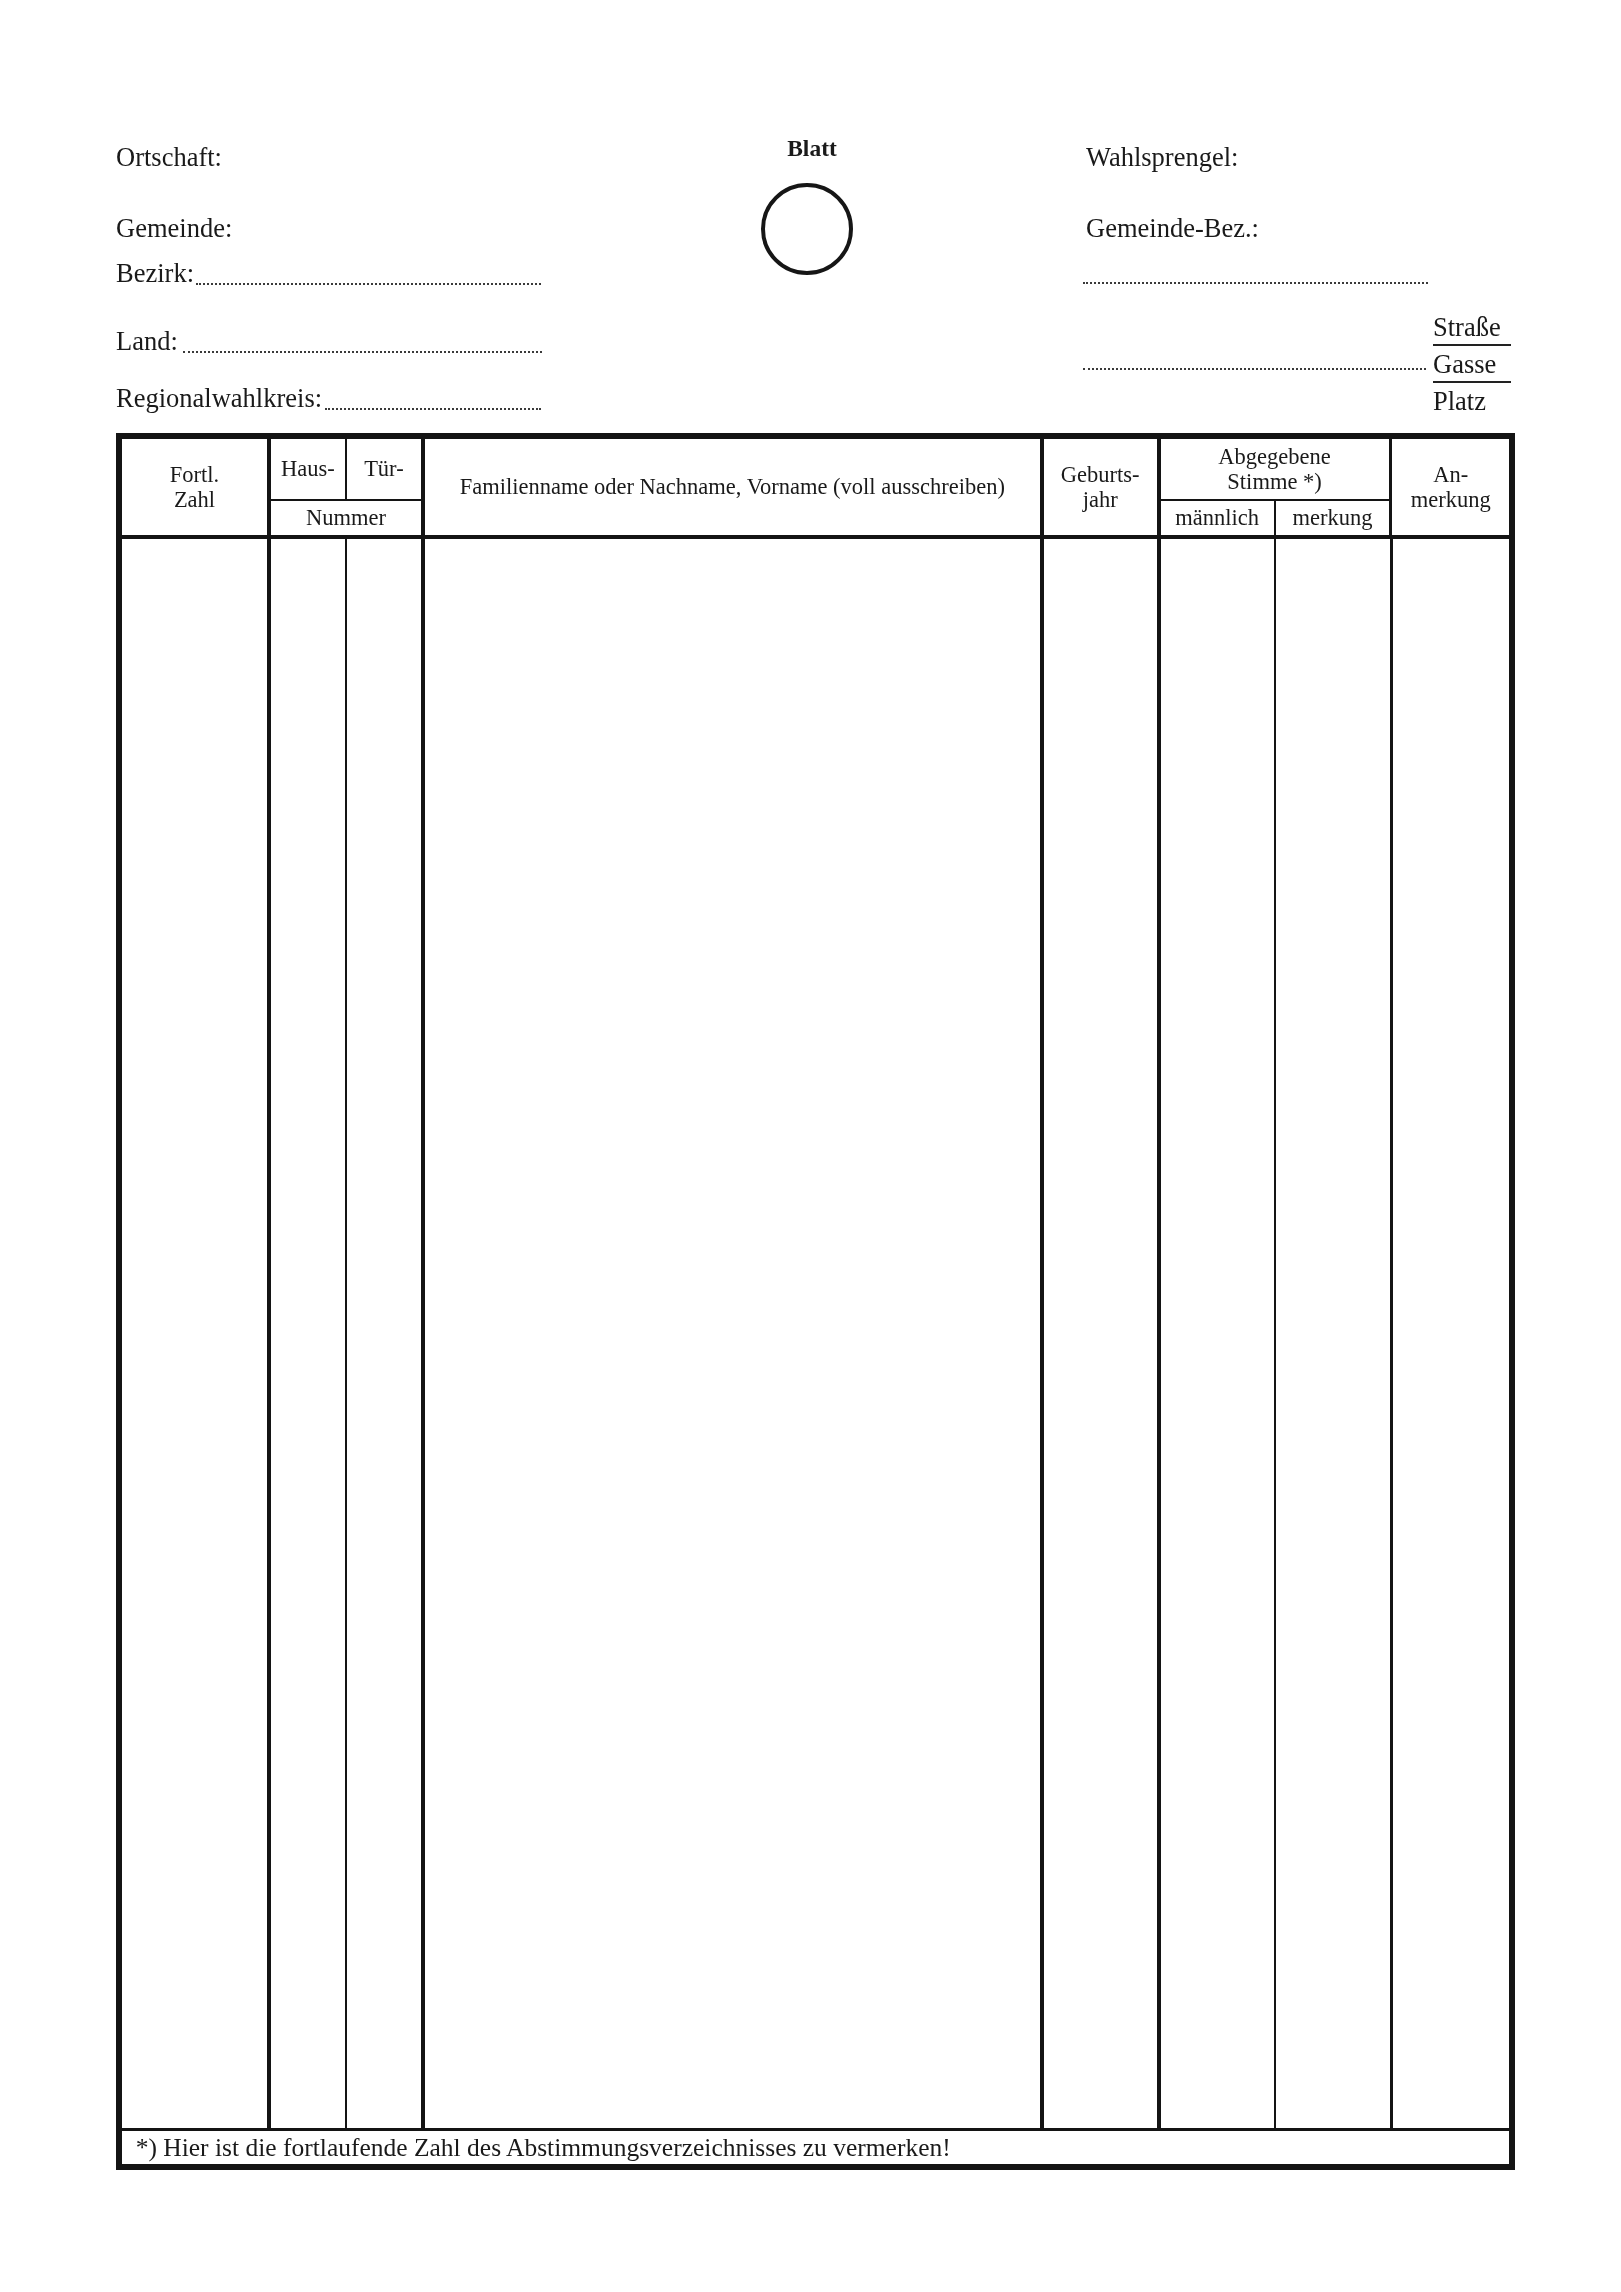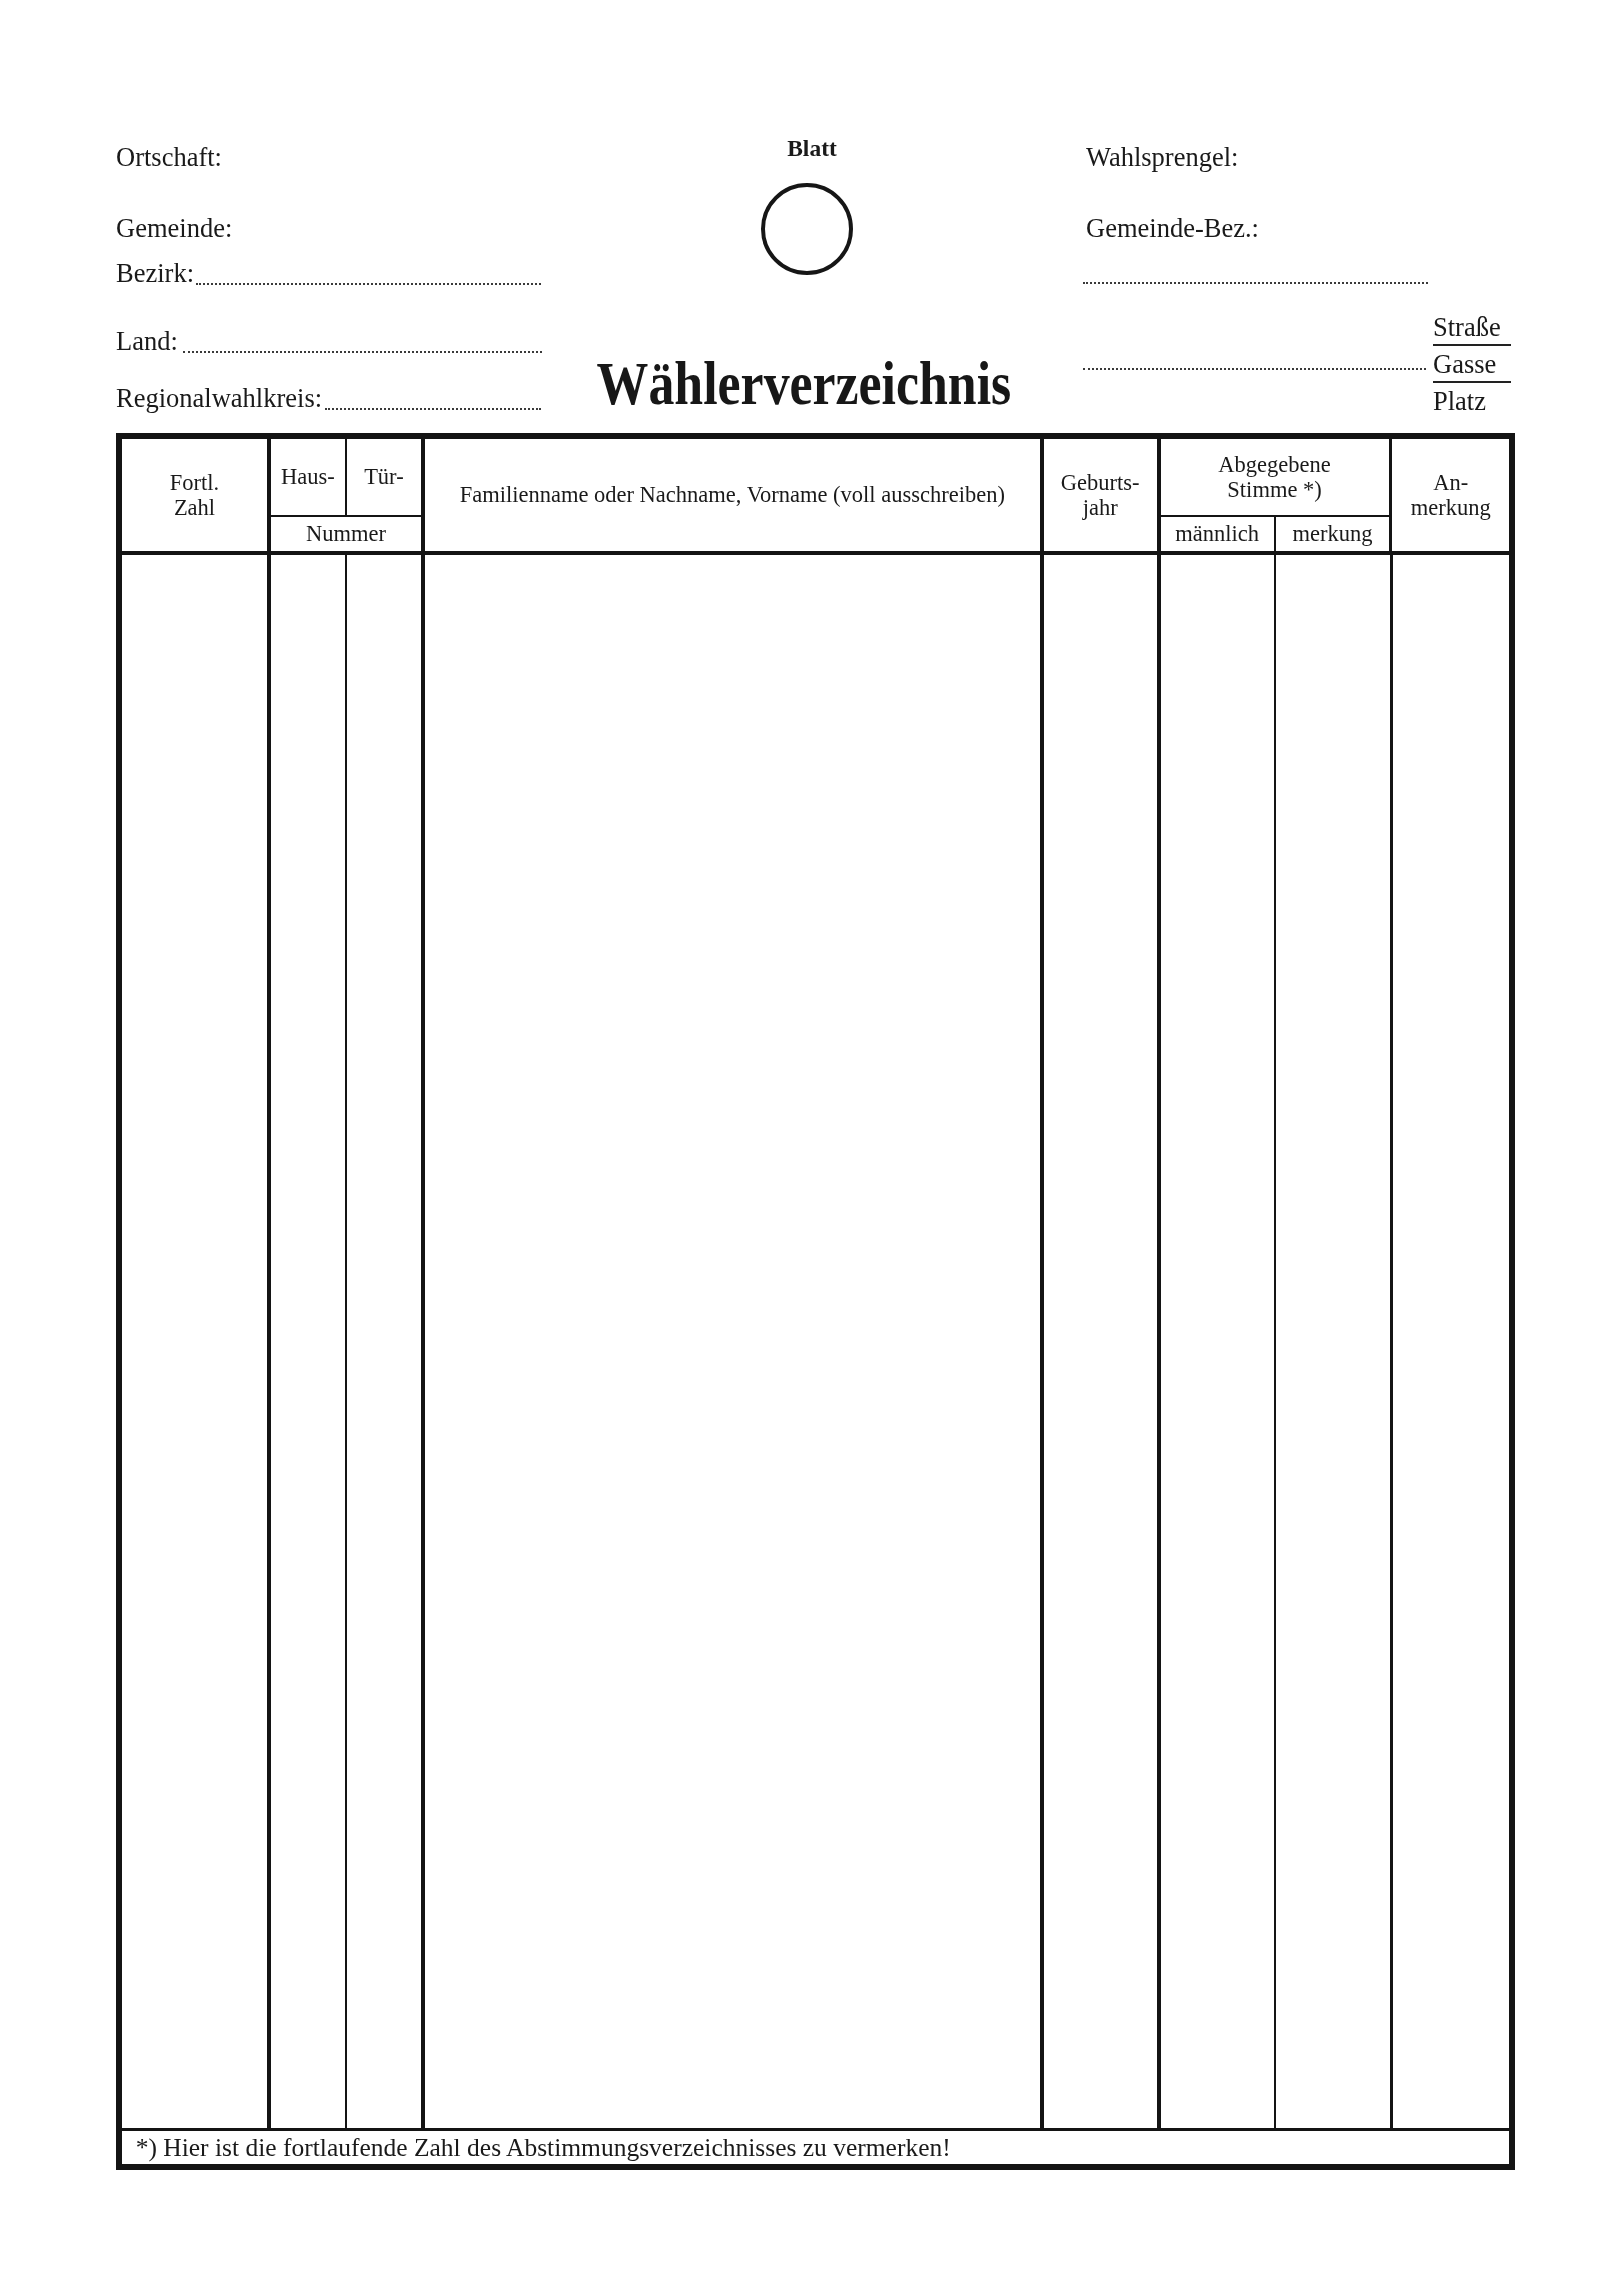"Wählerverzeichnis" div.title { html: <div> <span>Wählerverzeichnis</span> </div> -> none }
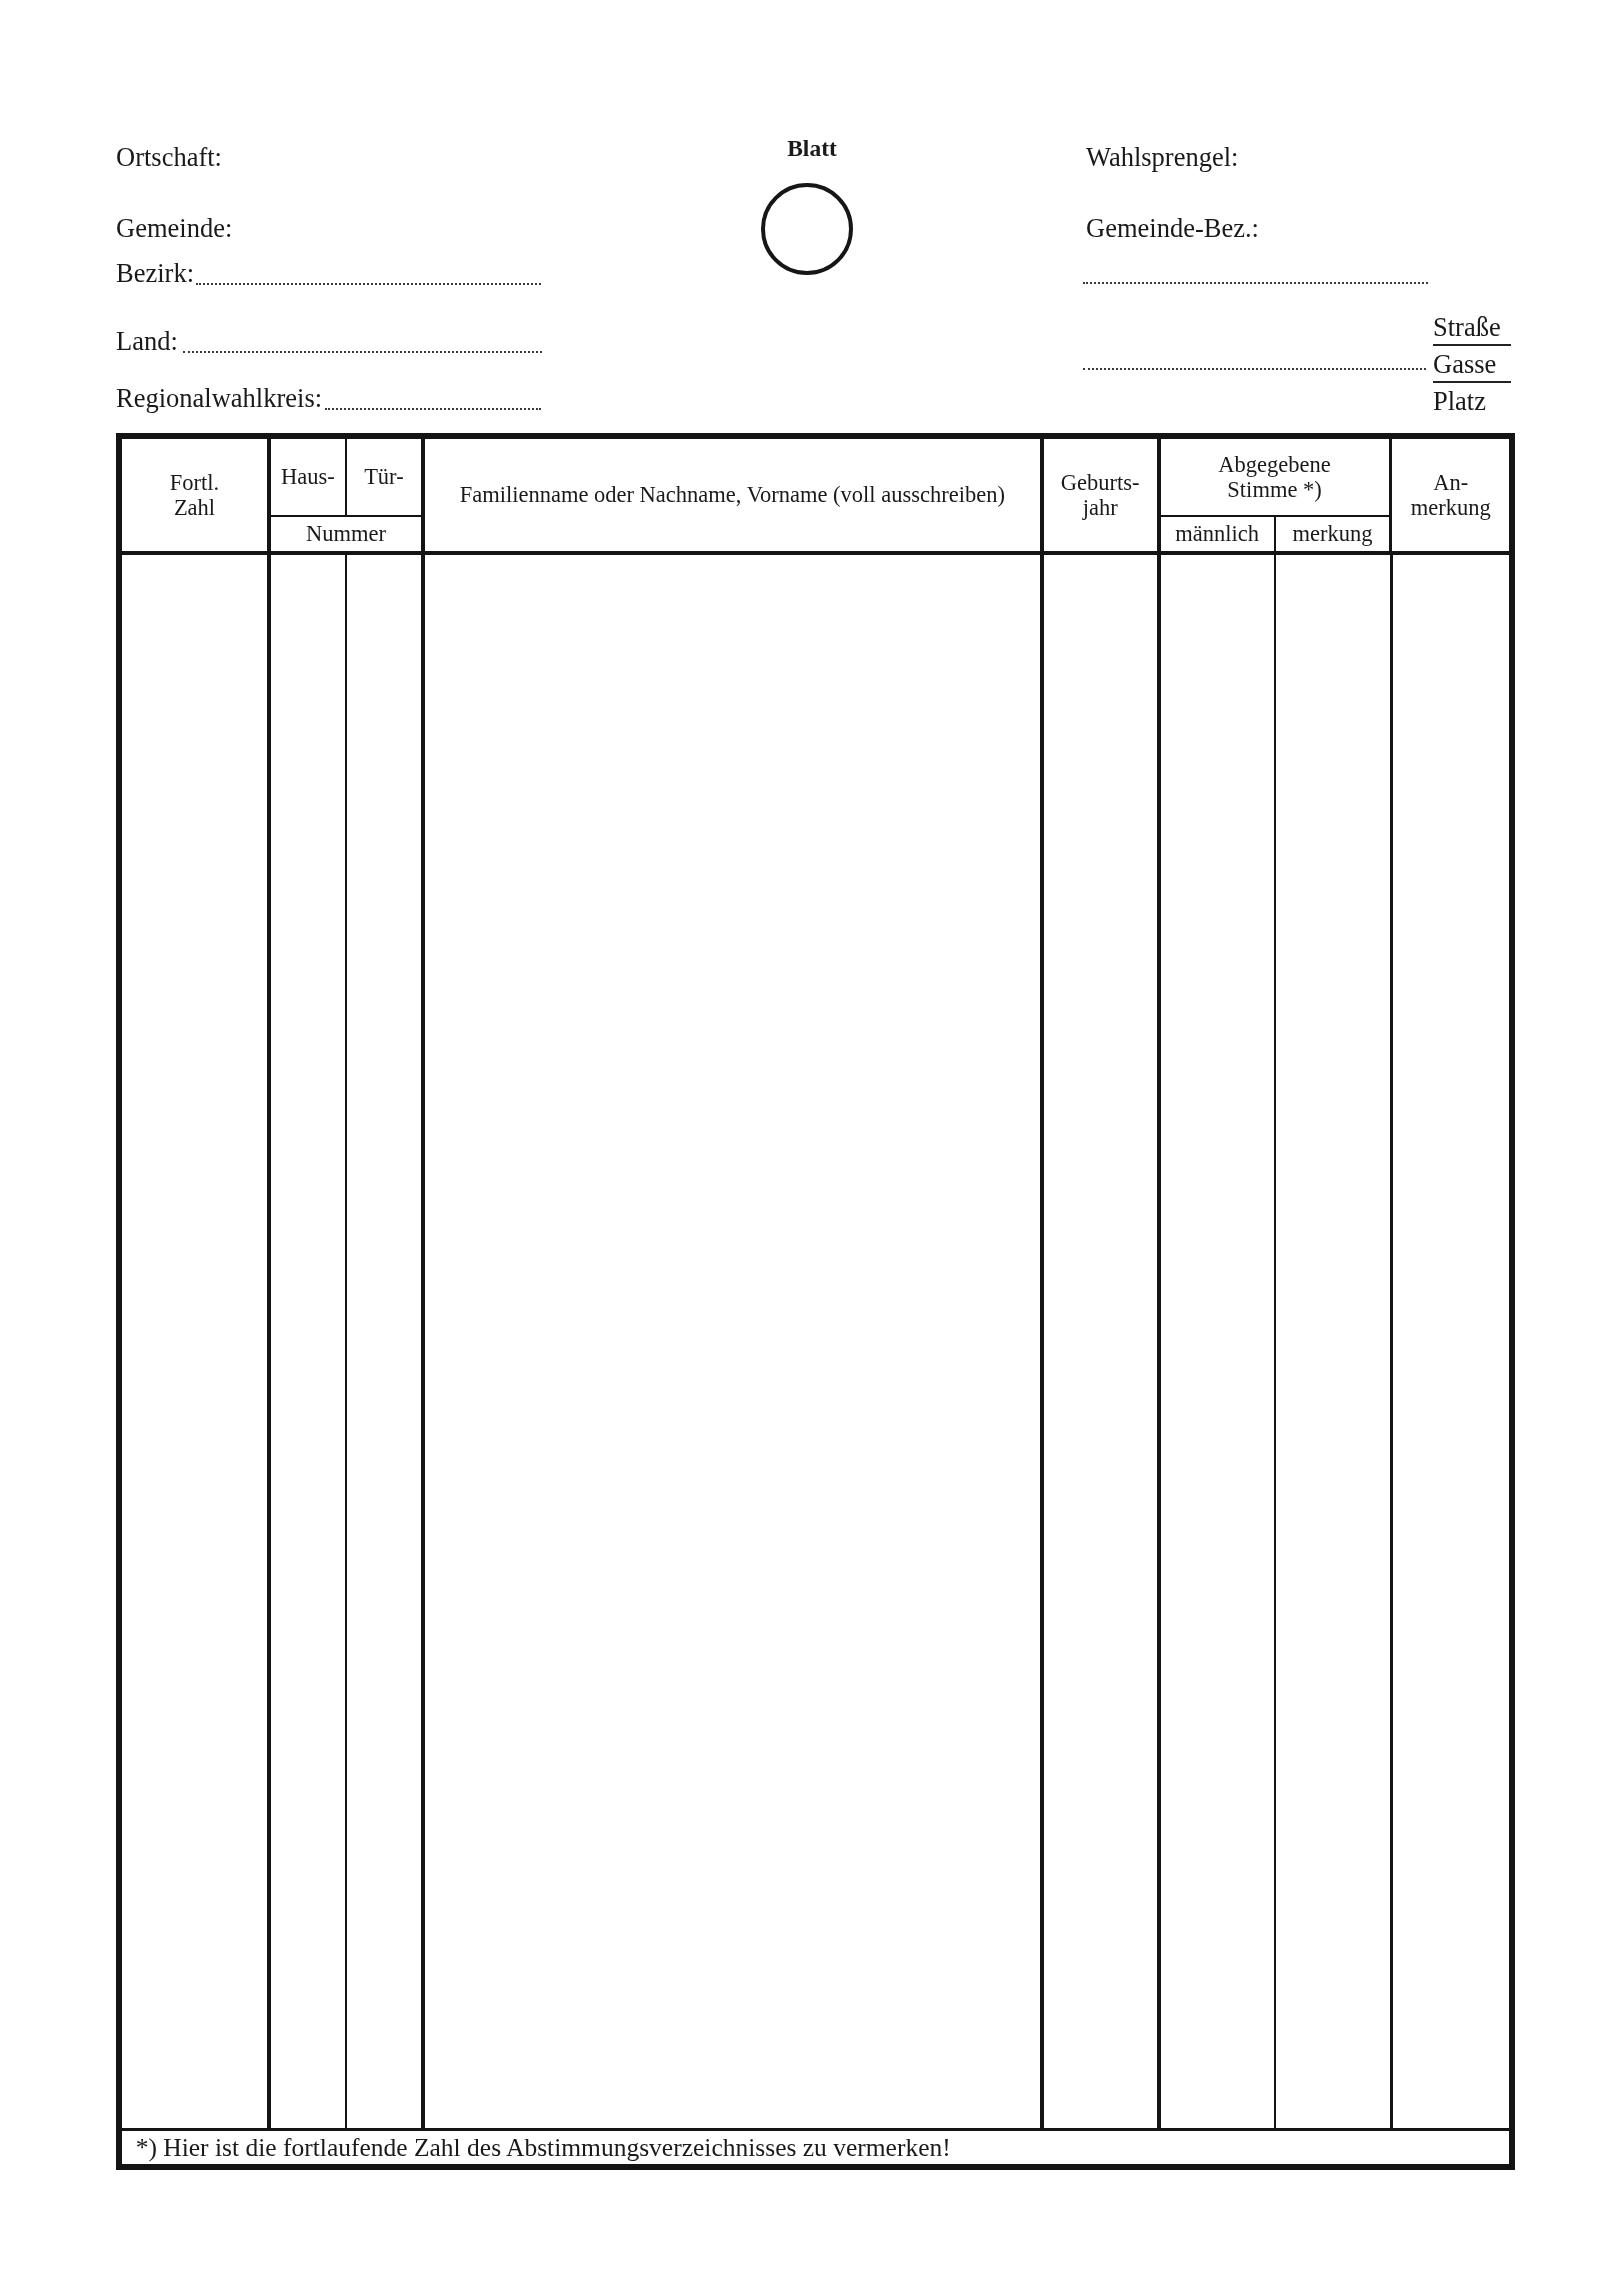"Fortl." .thead { height: 116px -> 100px }
